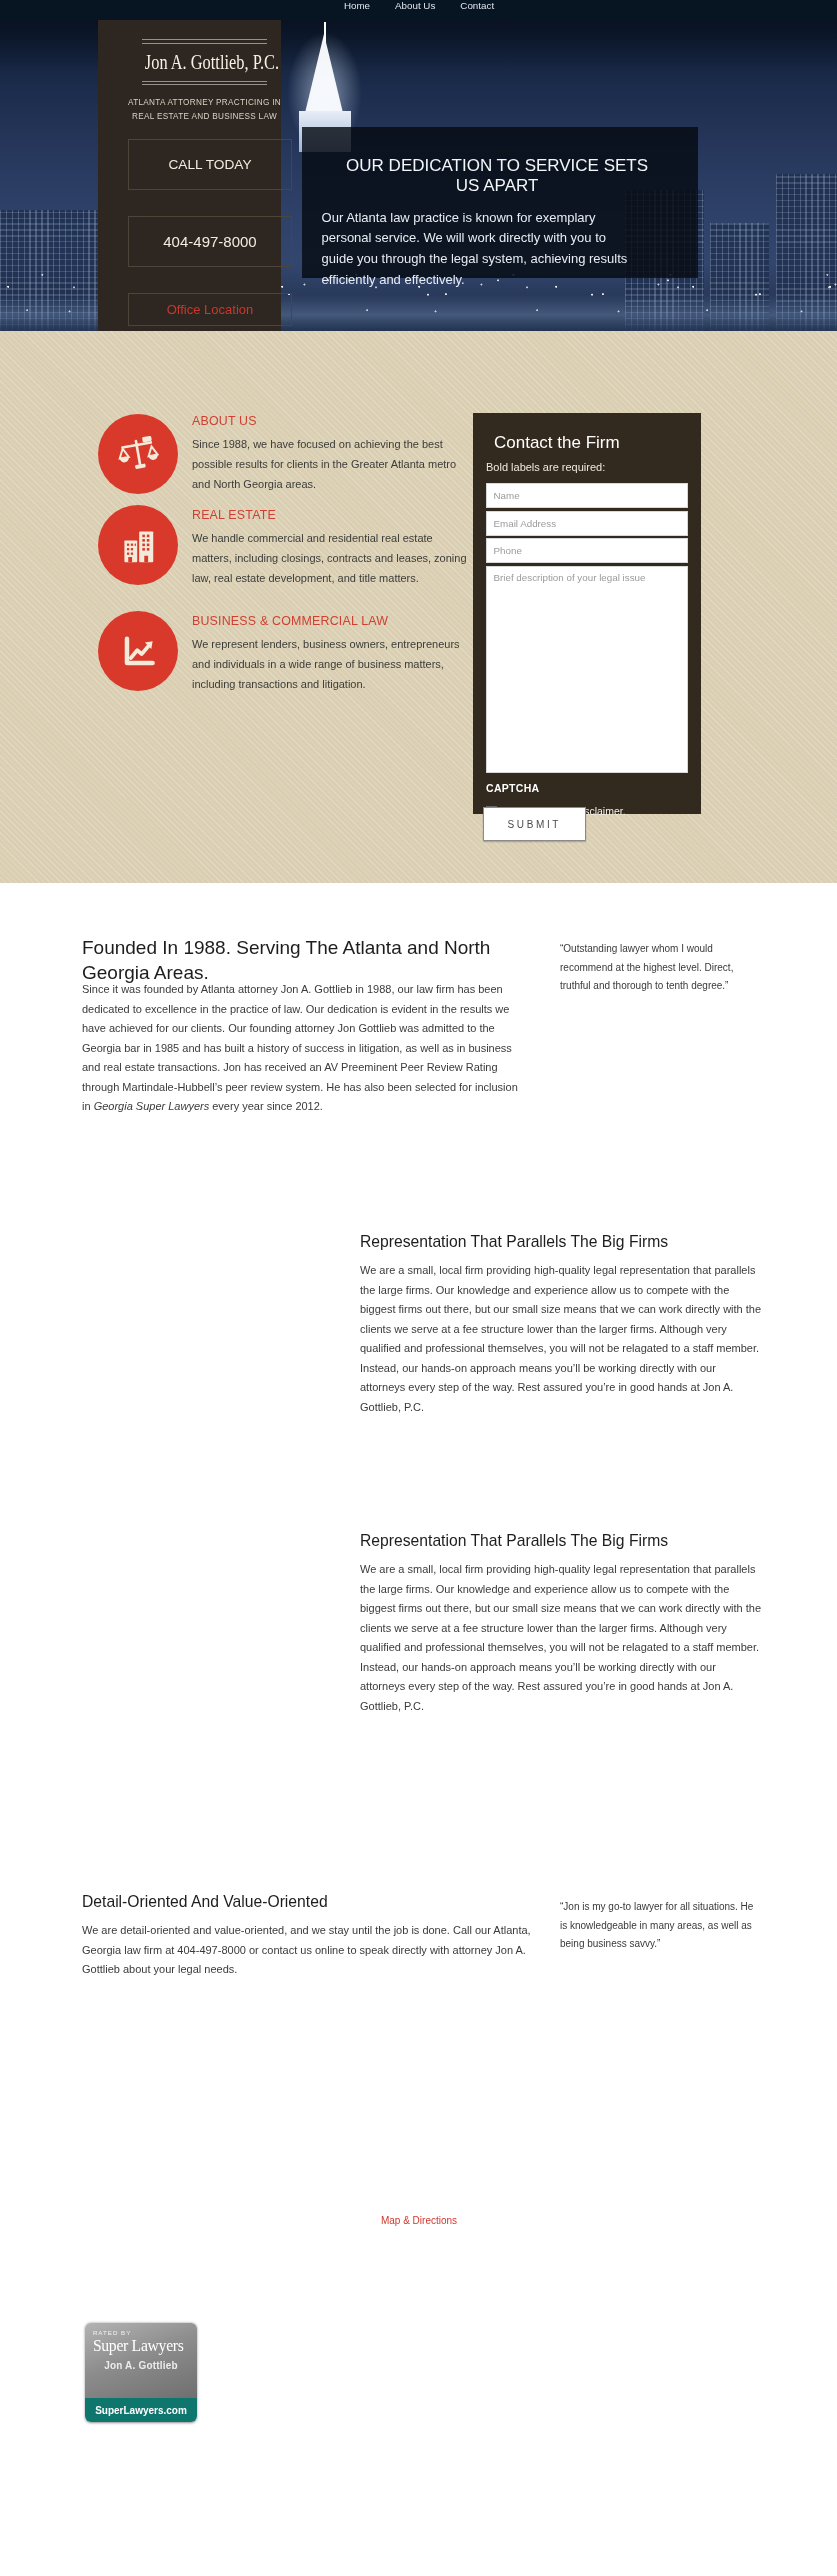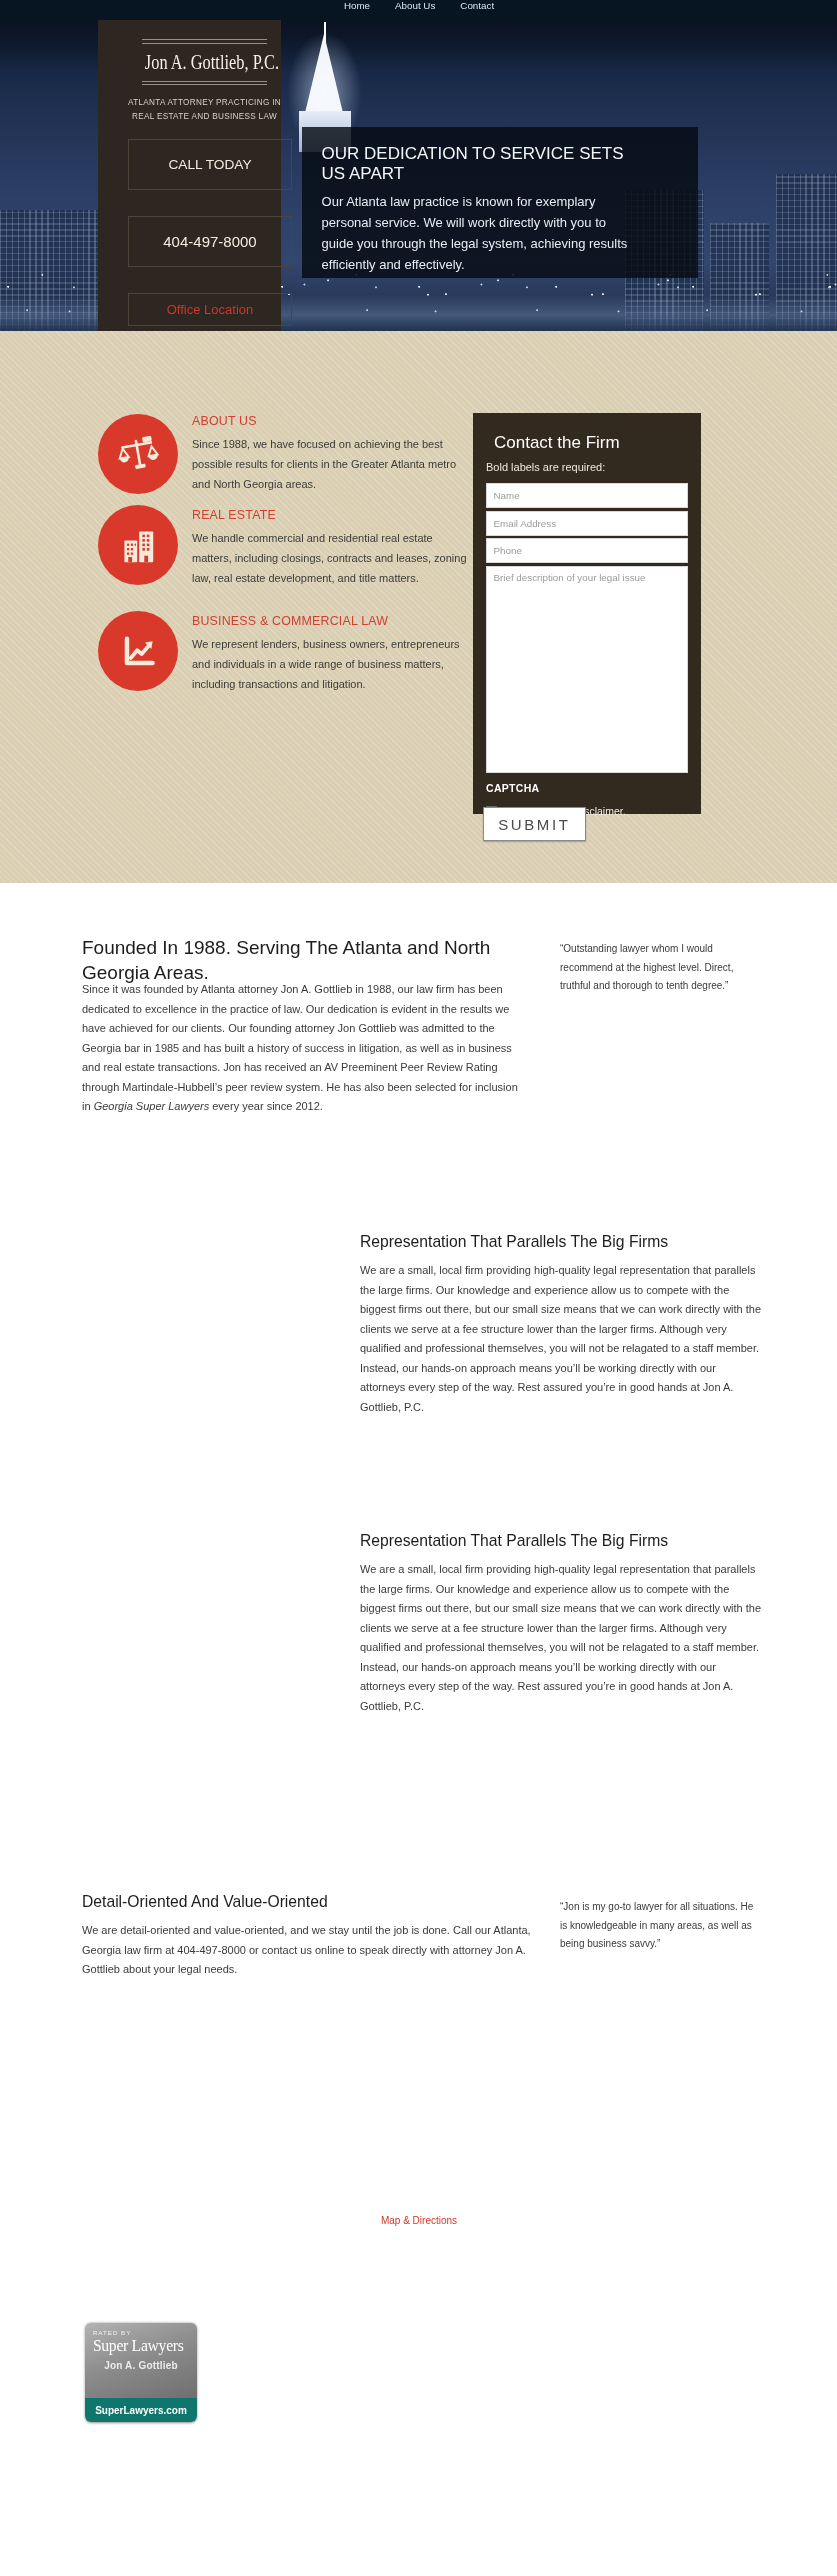"OUR DEDICATION TO SERVICE SETS" .hero-overlay h2 { margin: 0 -> 12px; text-align: none -> center }
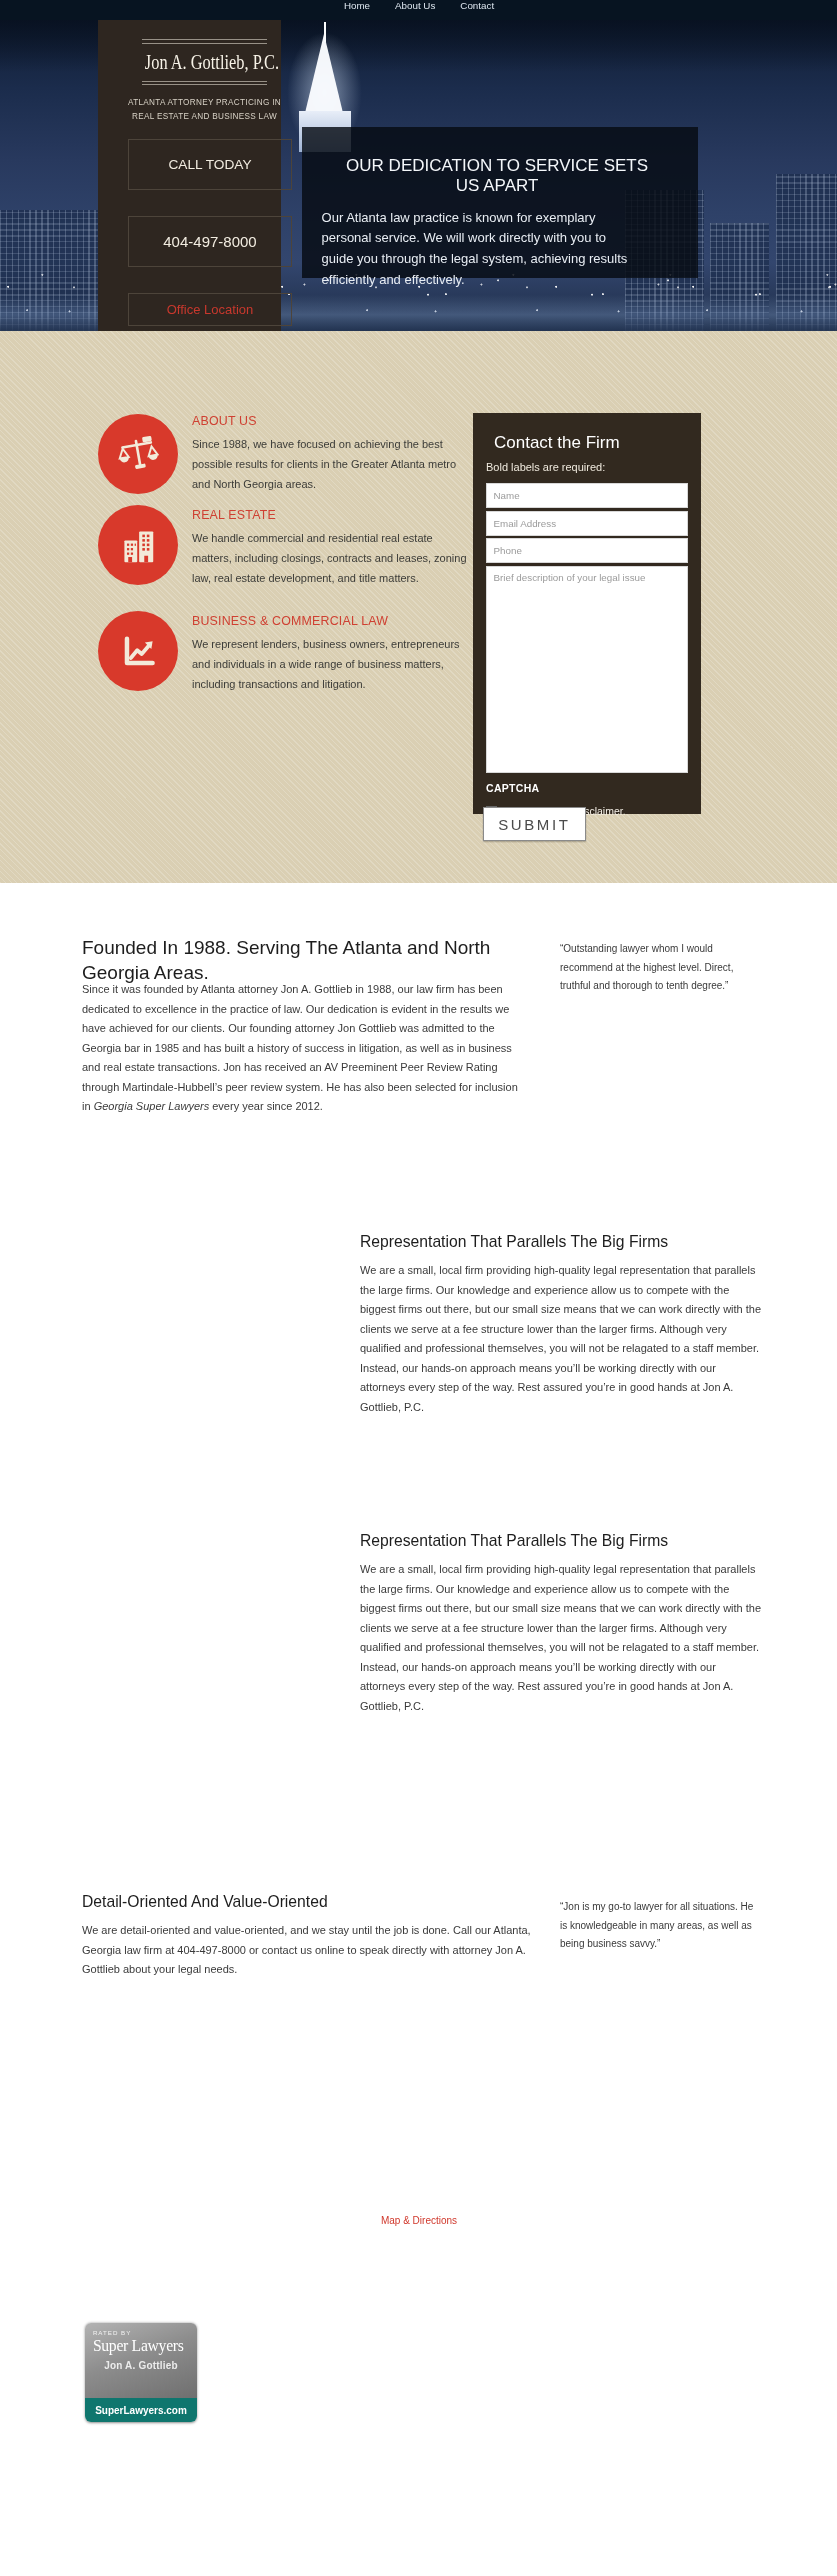"SUBMIT" .submit-btn { font-size: 15px -> 10px }
